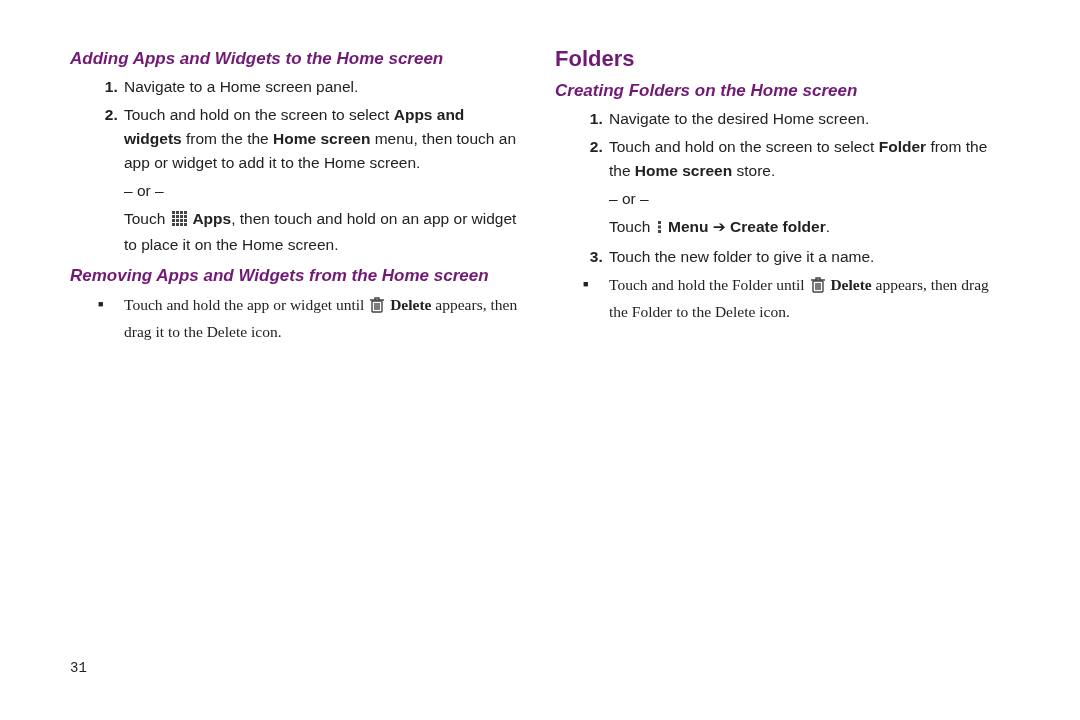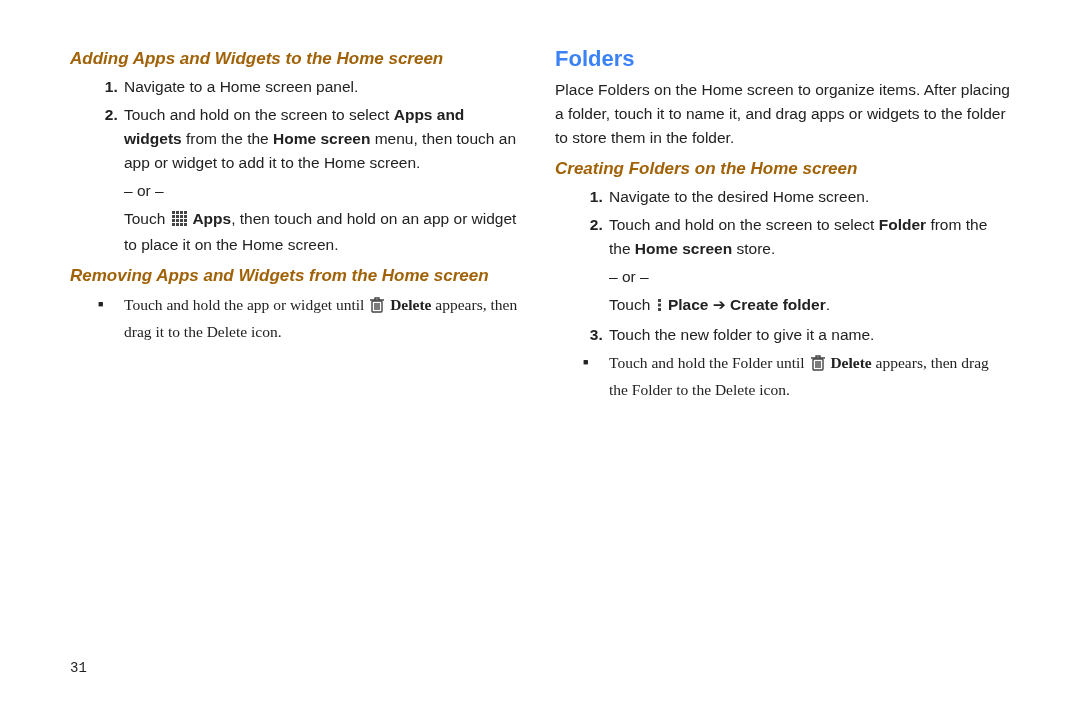"Adding Apps and Widgets to" h3.subhead { color: #a16207 -> #701a75 }
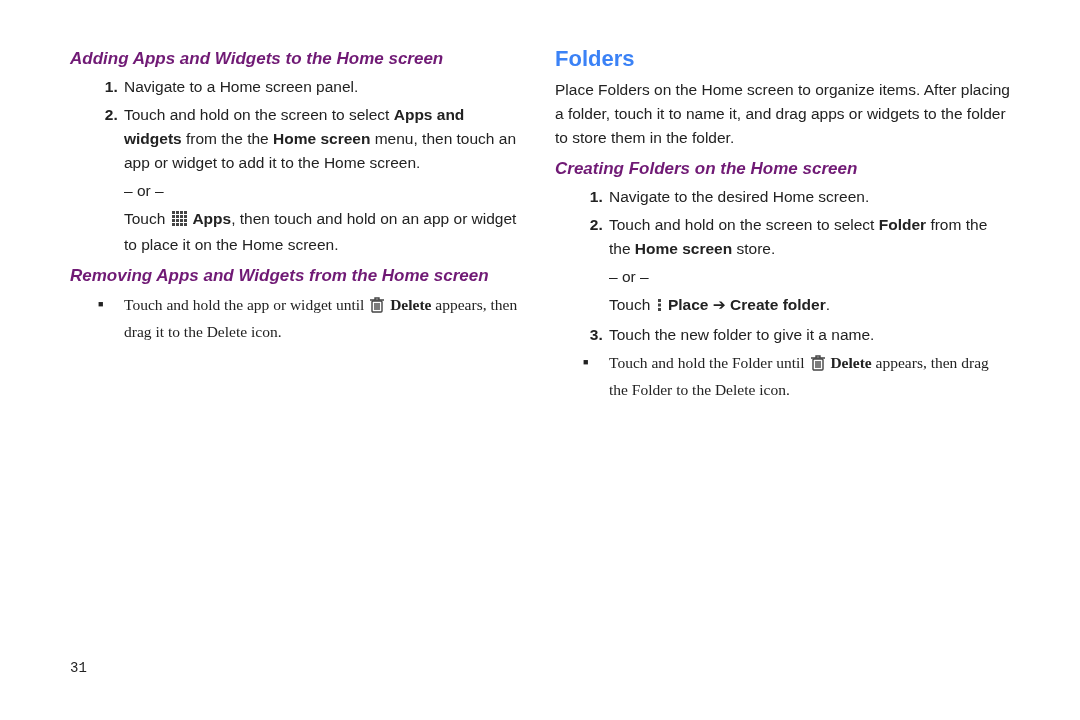"Folders" h2.section-title { color: #3b82f6 -> #701a75 }
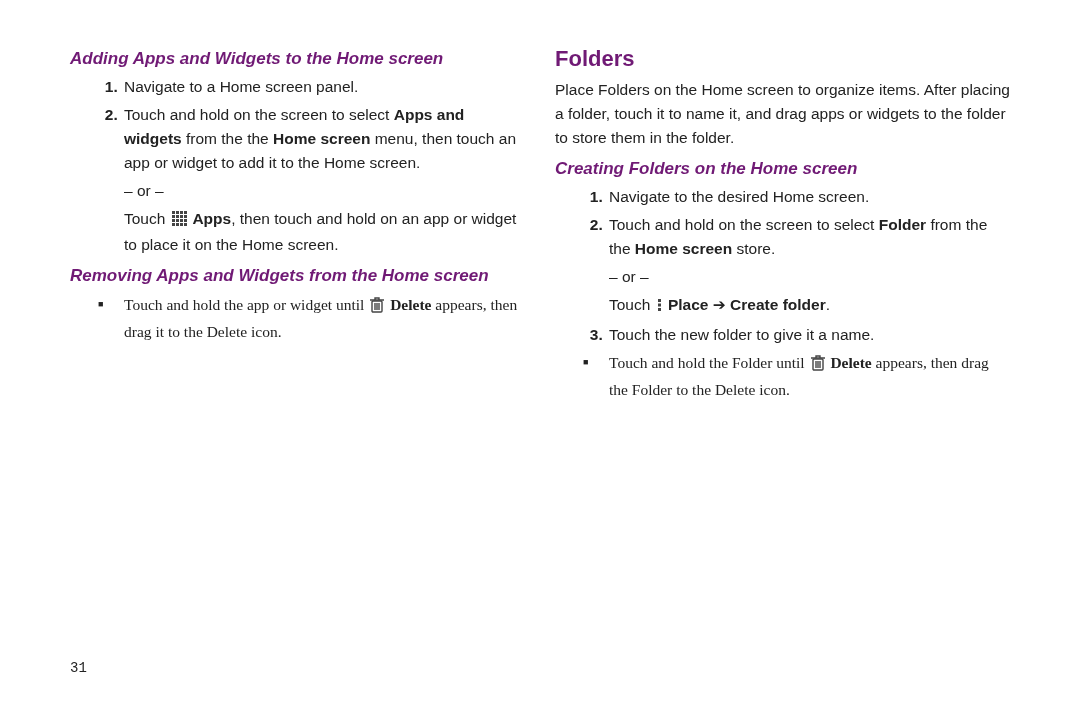"Place Folders on the Home" p.body { html: <p>Place Folders on the Home screen to organize items. After placing a folder, touch it to name it, and drag apps or widgets to the folder to store them in the folder.</p> -> none }
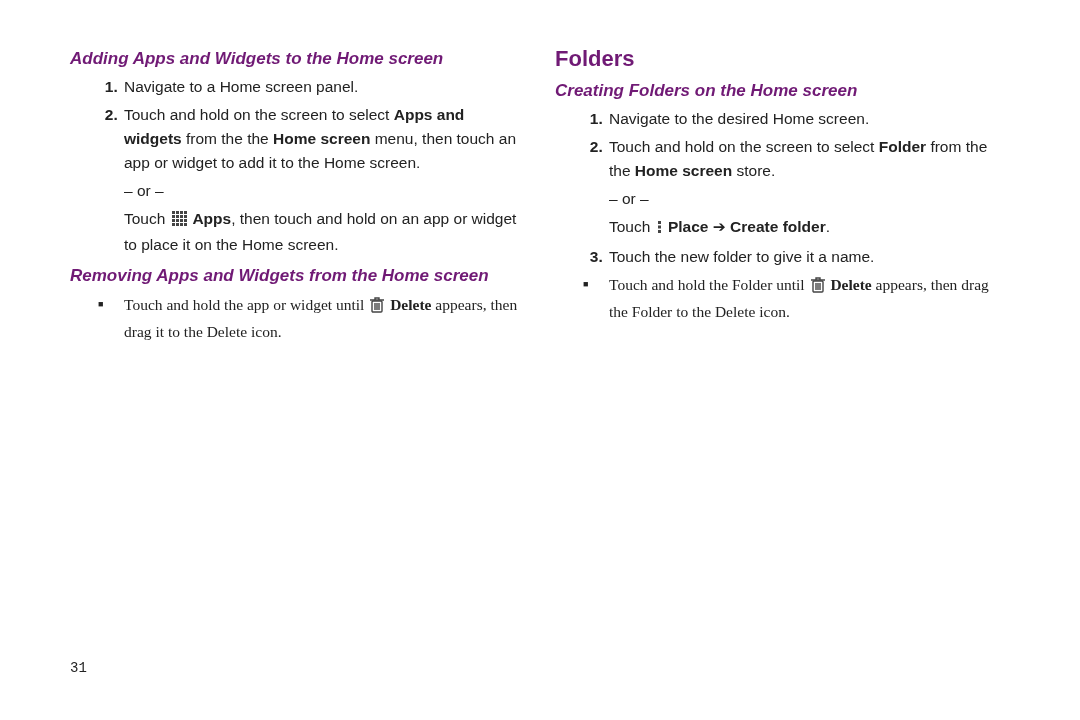"Place" b { text: Place -> Menu }
